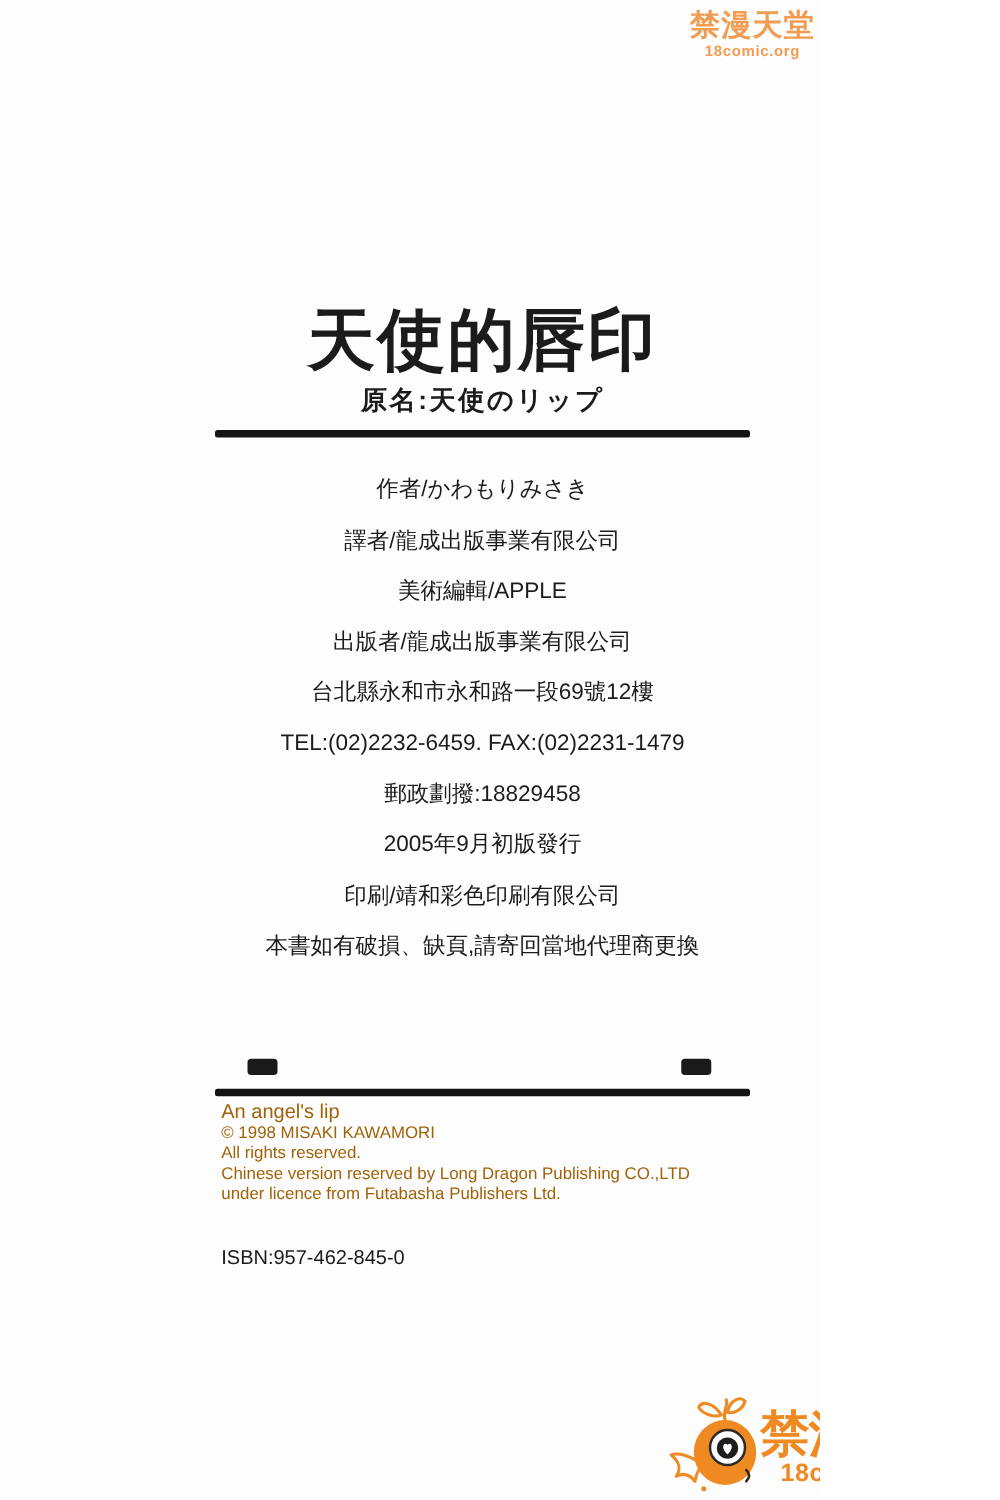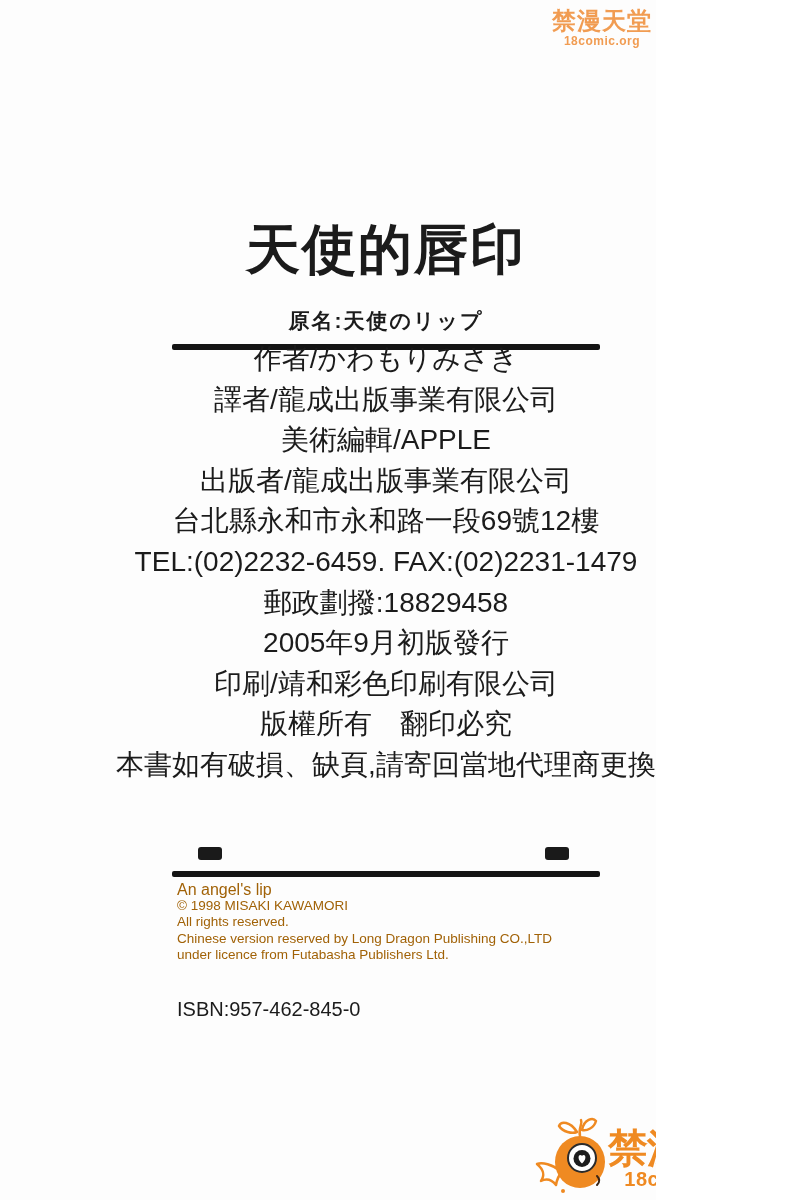"天使的唇印" .book-title { top: 214px -> 237px }
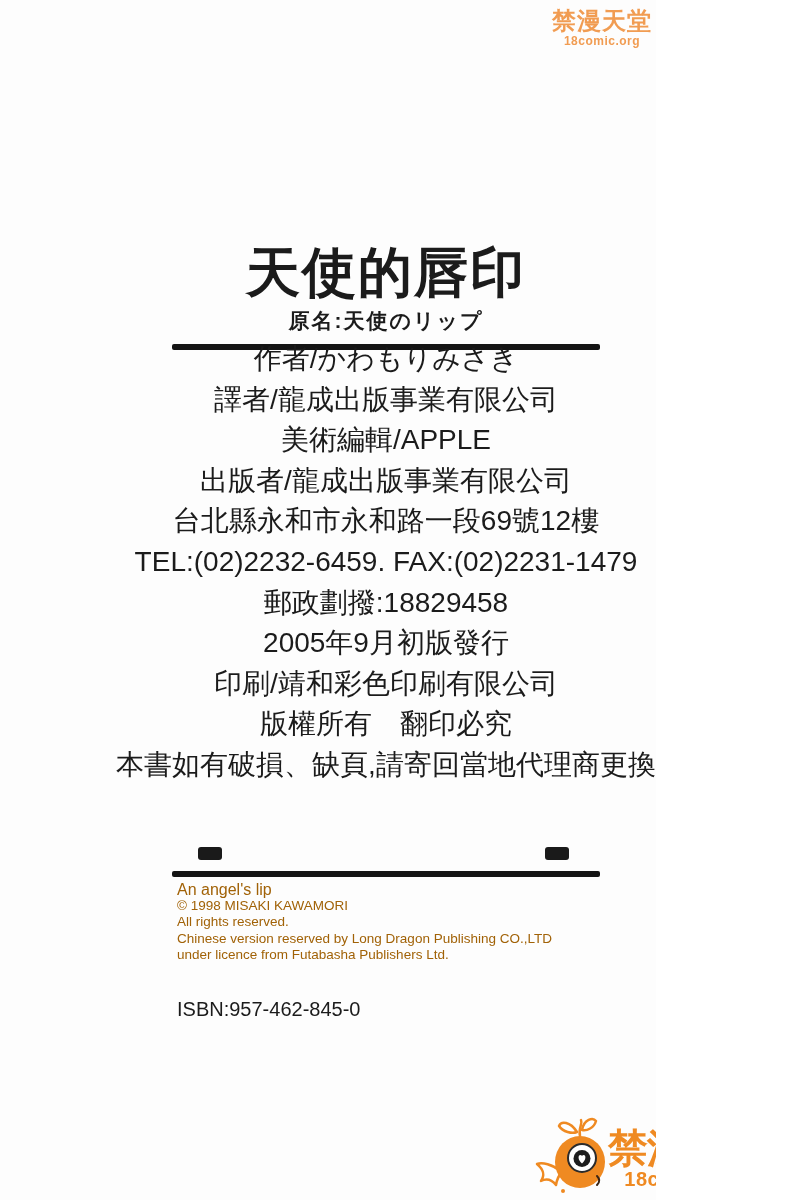"作者/かわもりみさき" .credits { font-size: 28px -> 18px; top: 339px -> 371px }
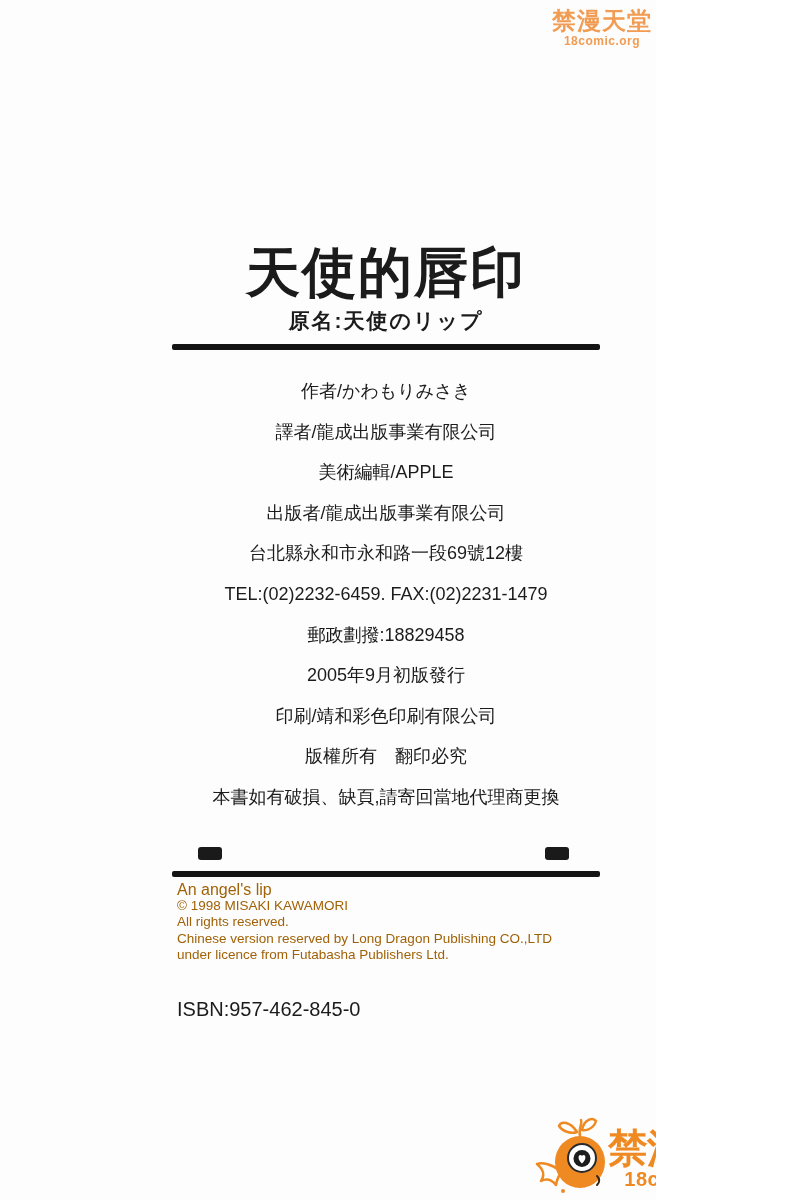"版權所有 翻印必究" span.credit-line { html: <span>版權所有 翻印必究</span> -> none }
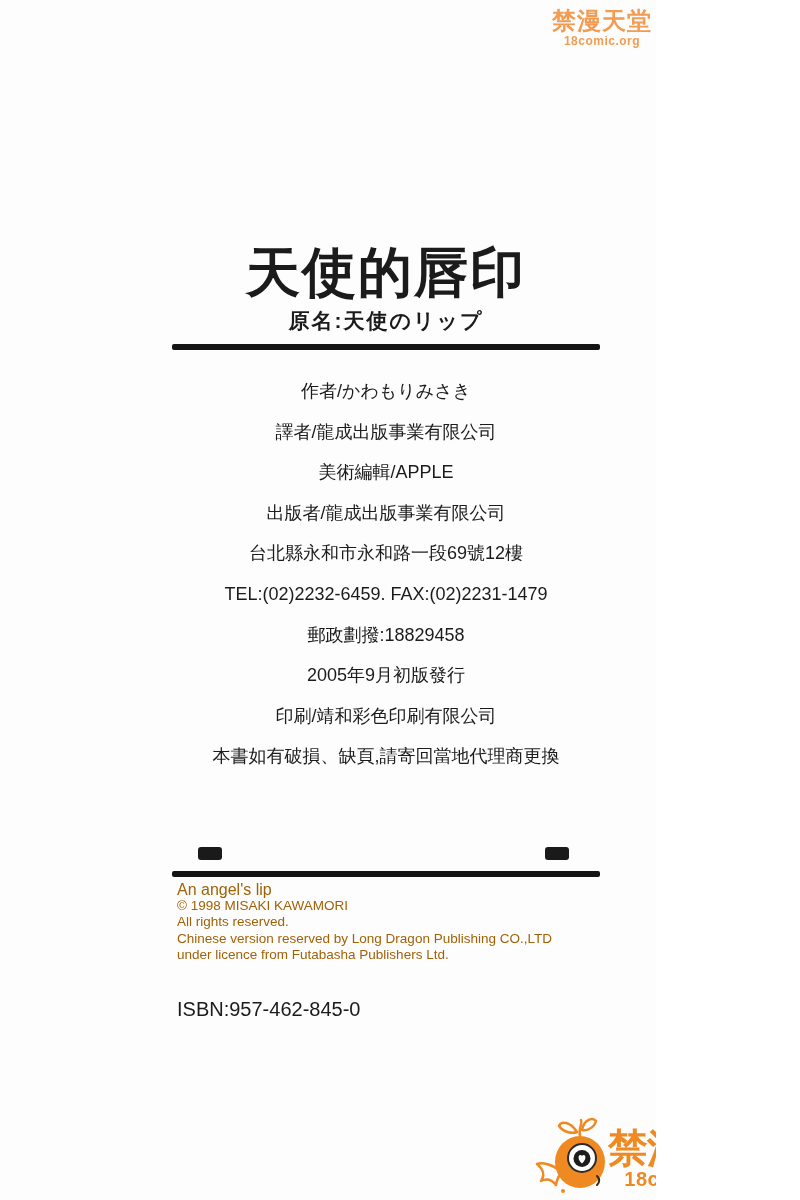"ISBN:957-462-845-0" .isbn { font-size: 20px -> 16px }
